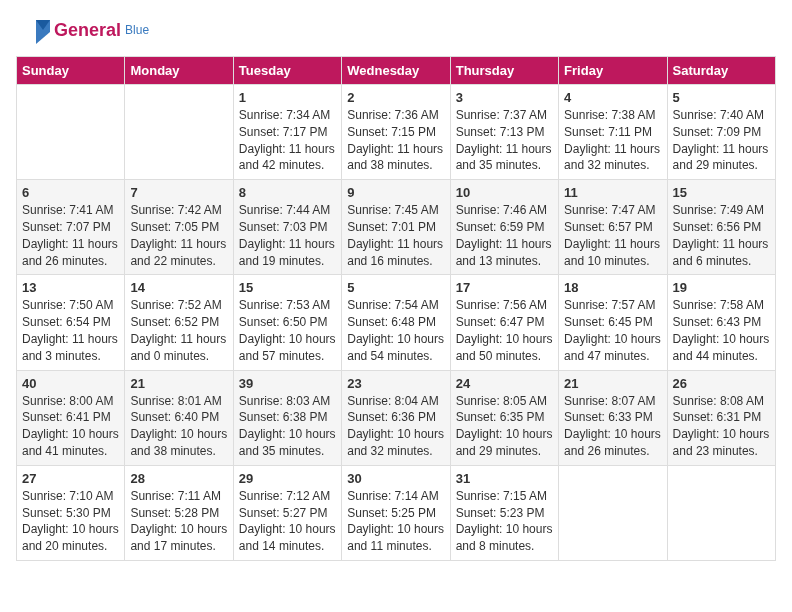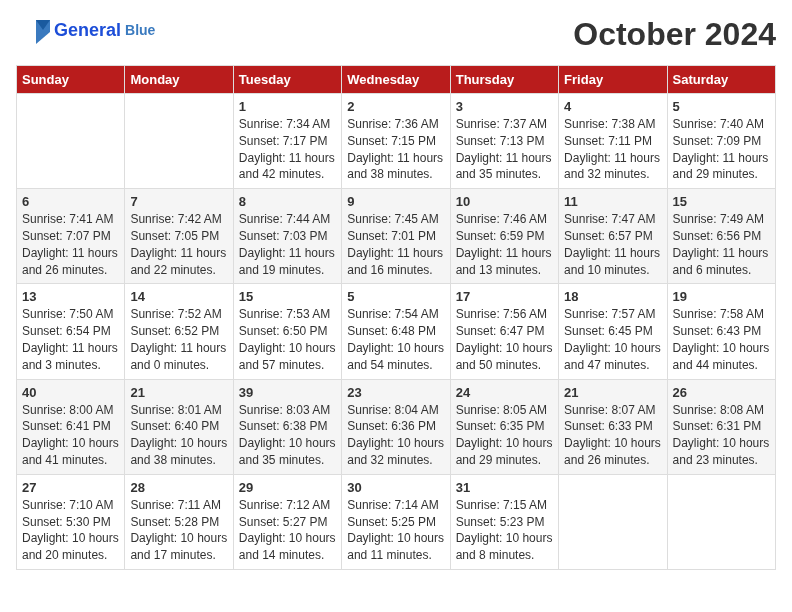"General" span { color: #1d4ed8 -> #be185d }
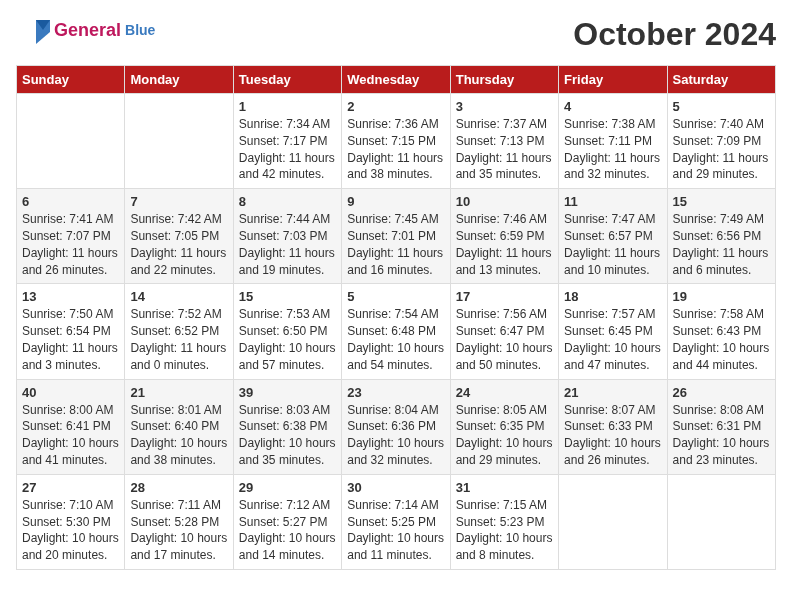"Blue" span { font-size: 14px -> 12px; font-weight: bold -> normal }
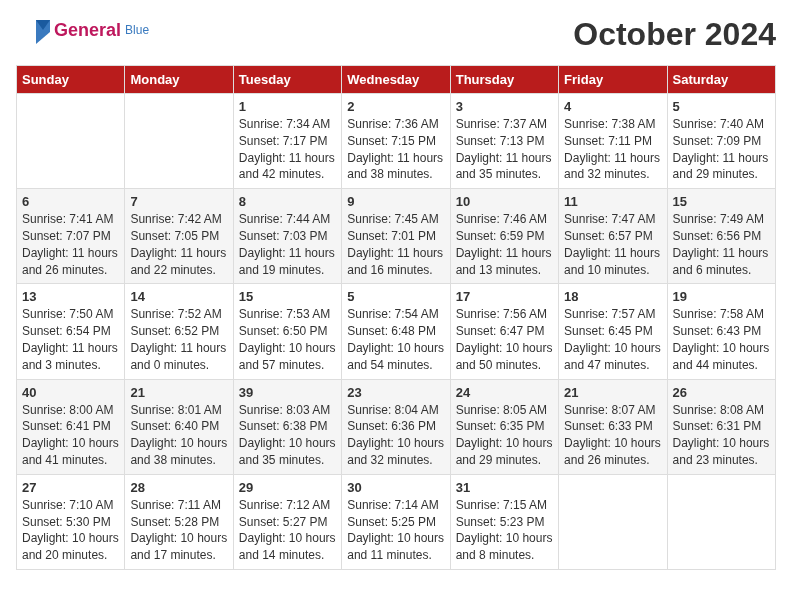"October 2024" h1 { html: <h1>October 2024</h1> -> none }
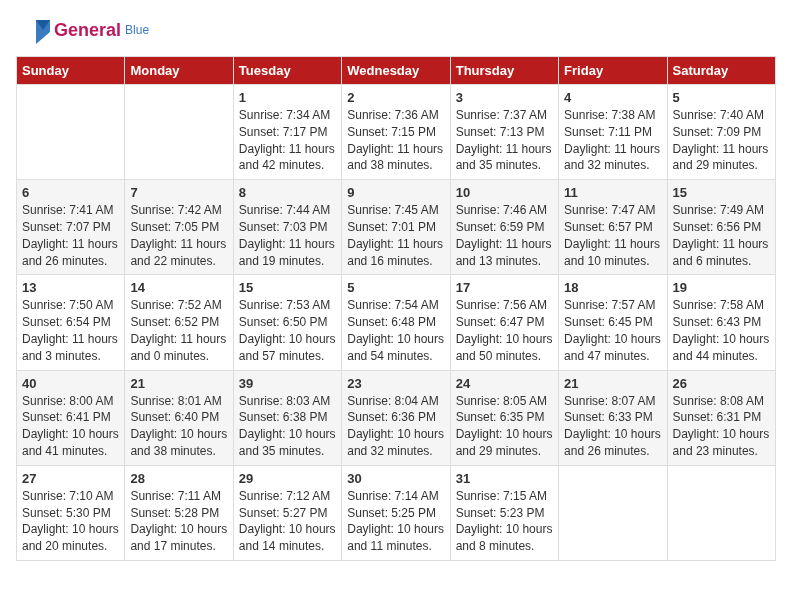"Sunday" .calendar th { background-color: #b91c1c -> #be185d }
